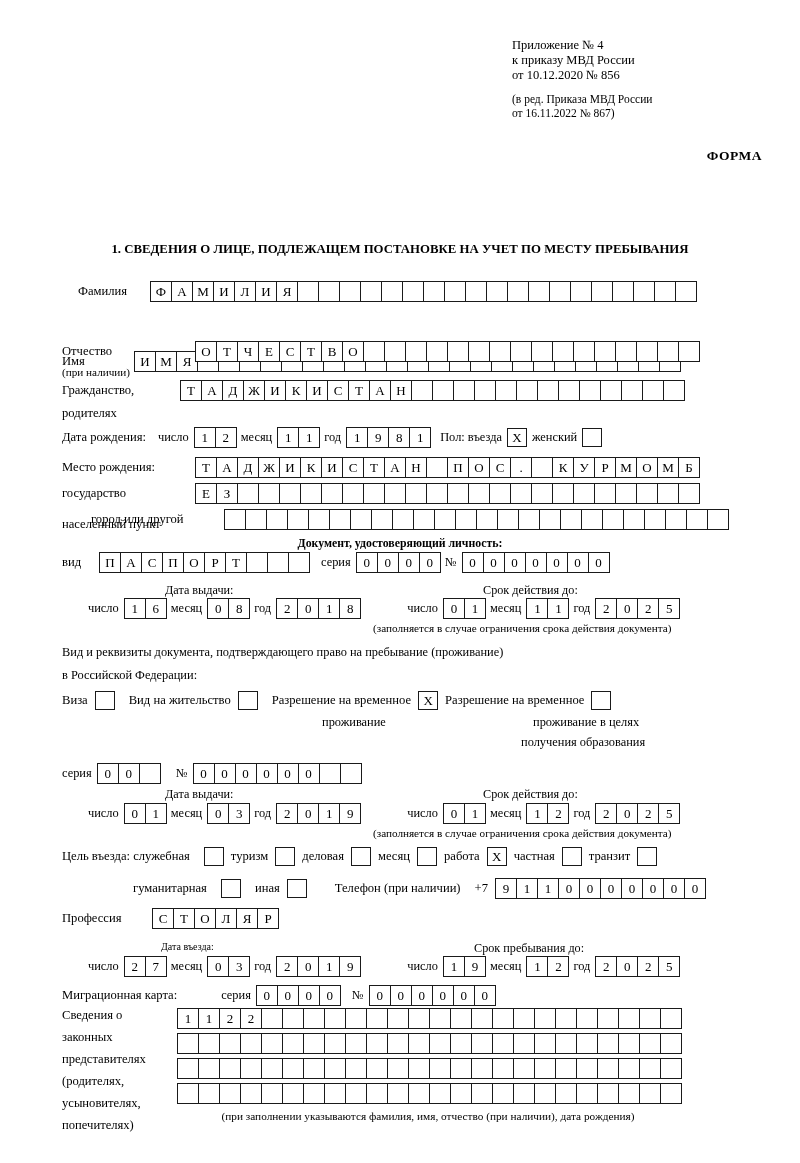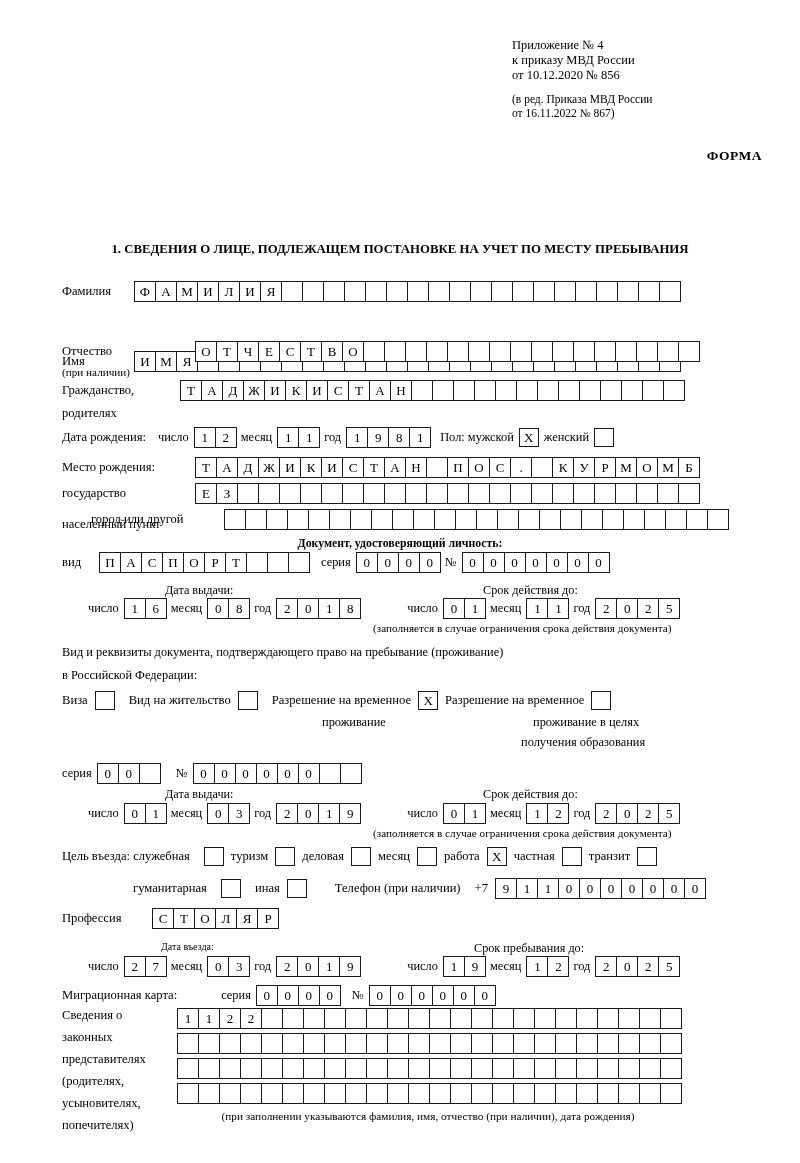"Фамилия" span.lbl { margin-left: none -> 16px }
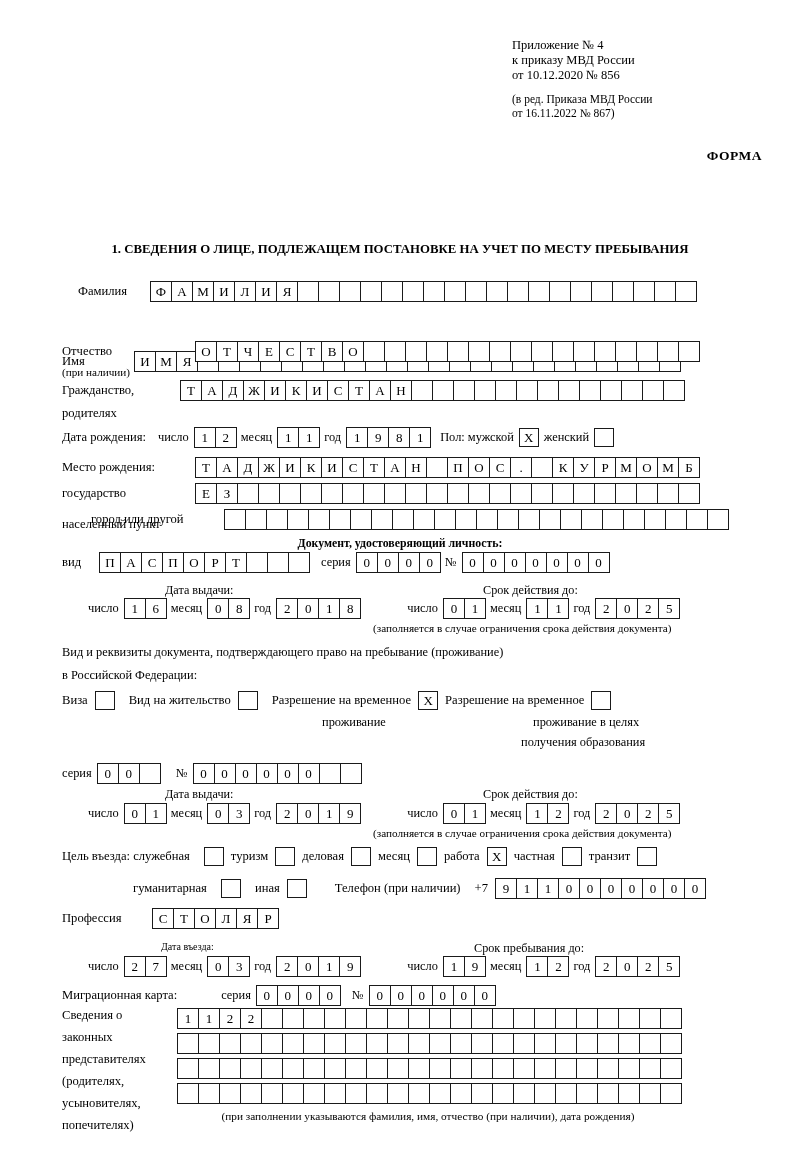"Пол: мужской" span.mini-label { text: мужской -> въезда }
